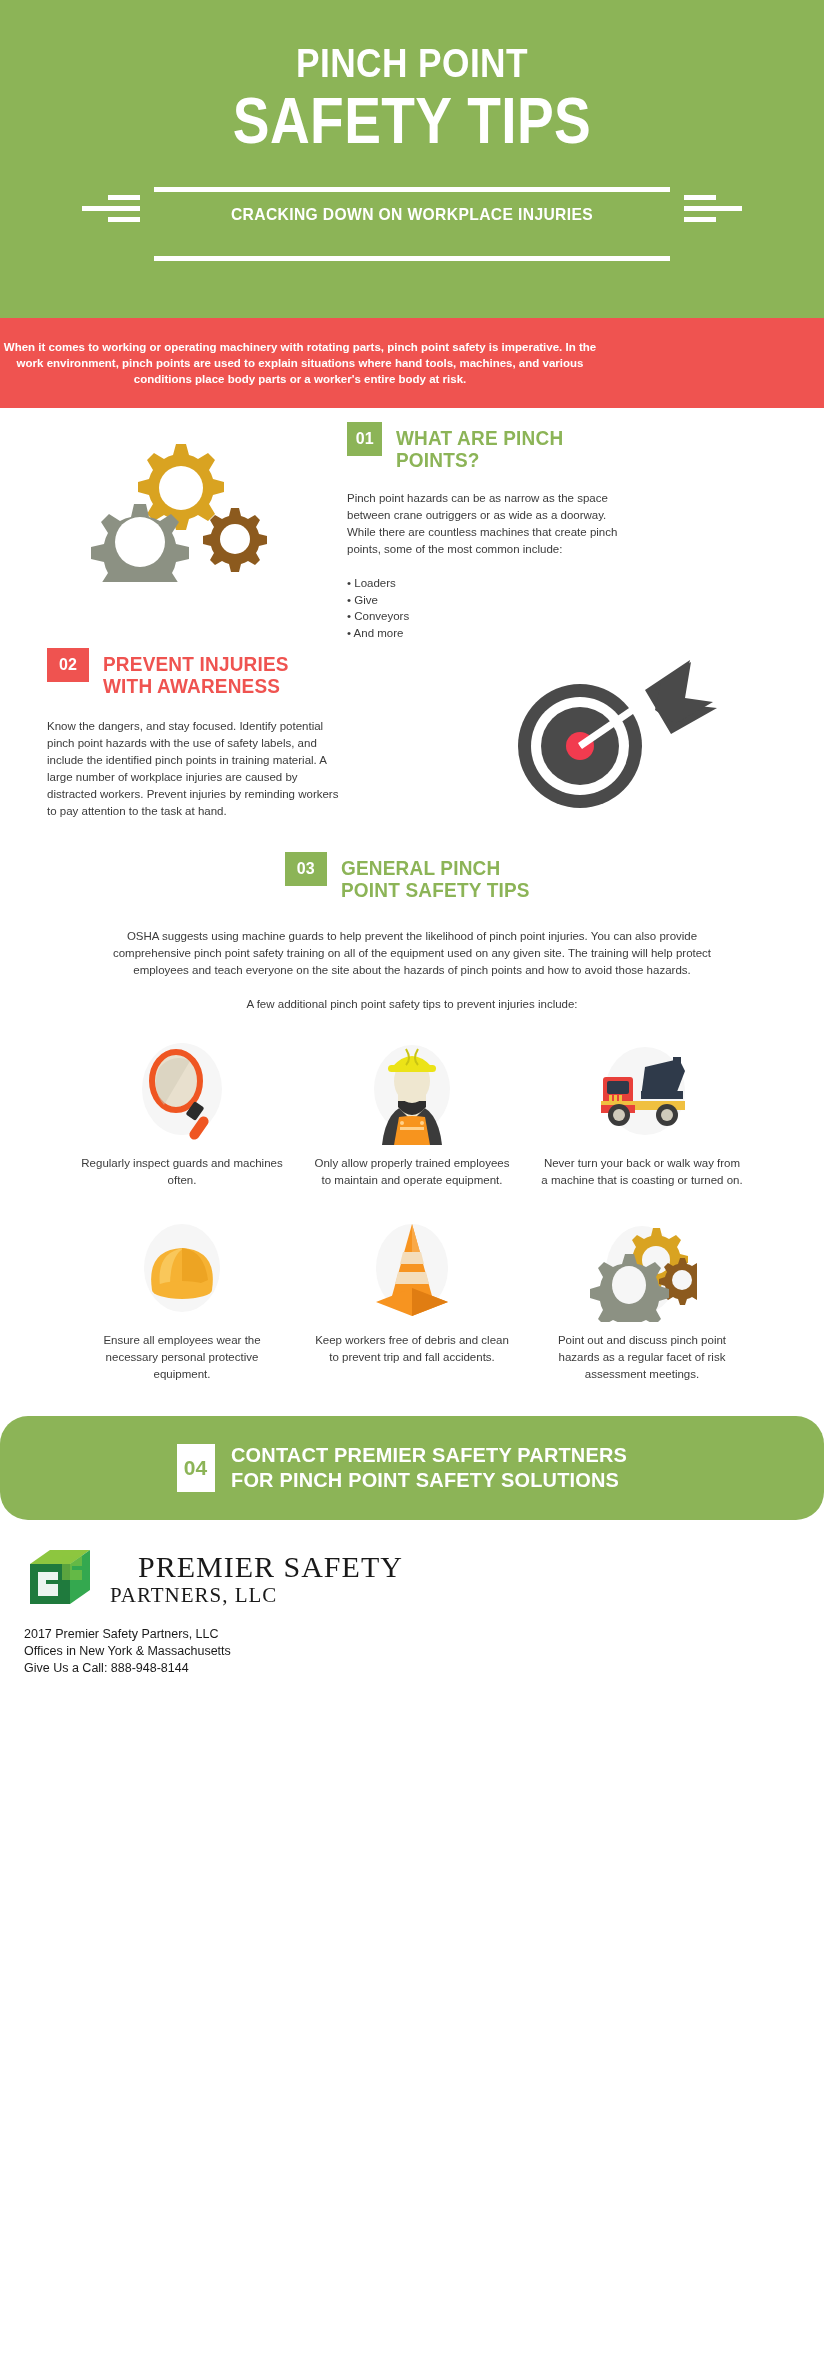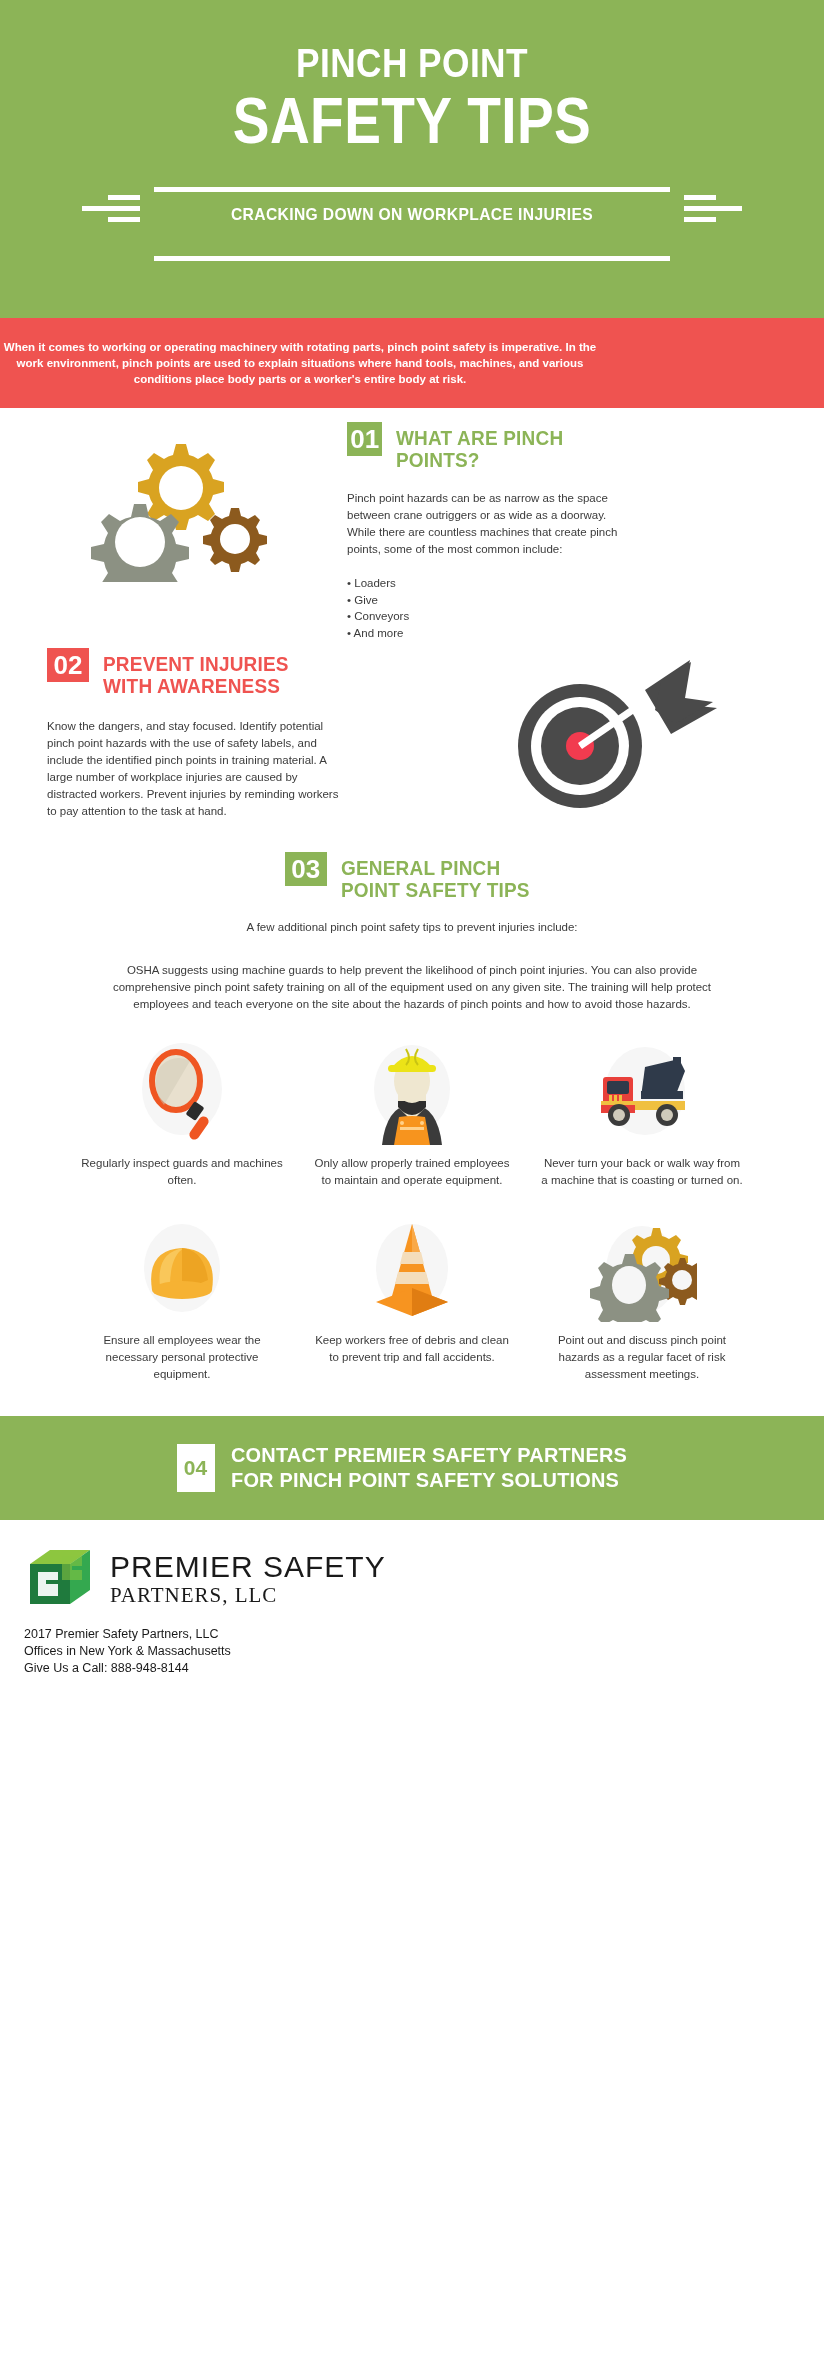"01" .num-badge { font-size: 26px -> 16px }
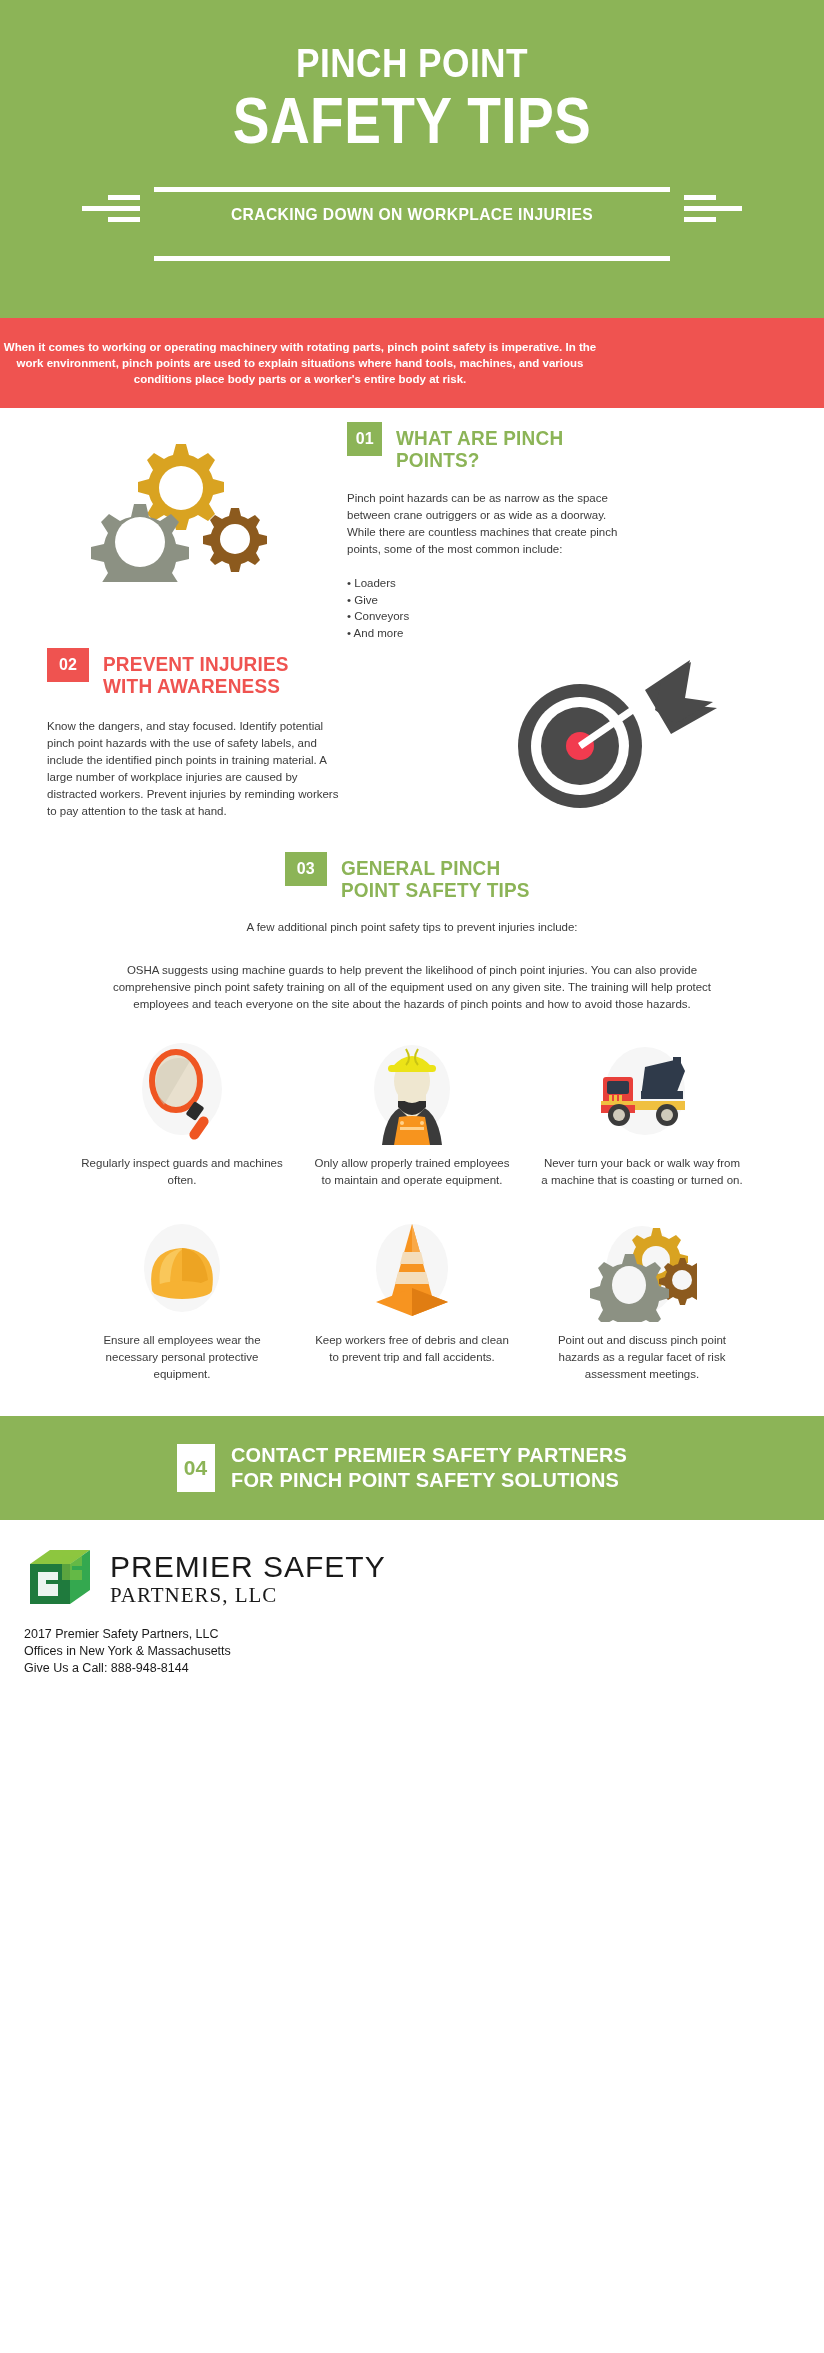"A few additional pinch point" p.body-txt { order: before "OSHA suggests using machine guards" -> after "OSHA suggests using machine guards" }
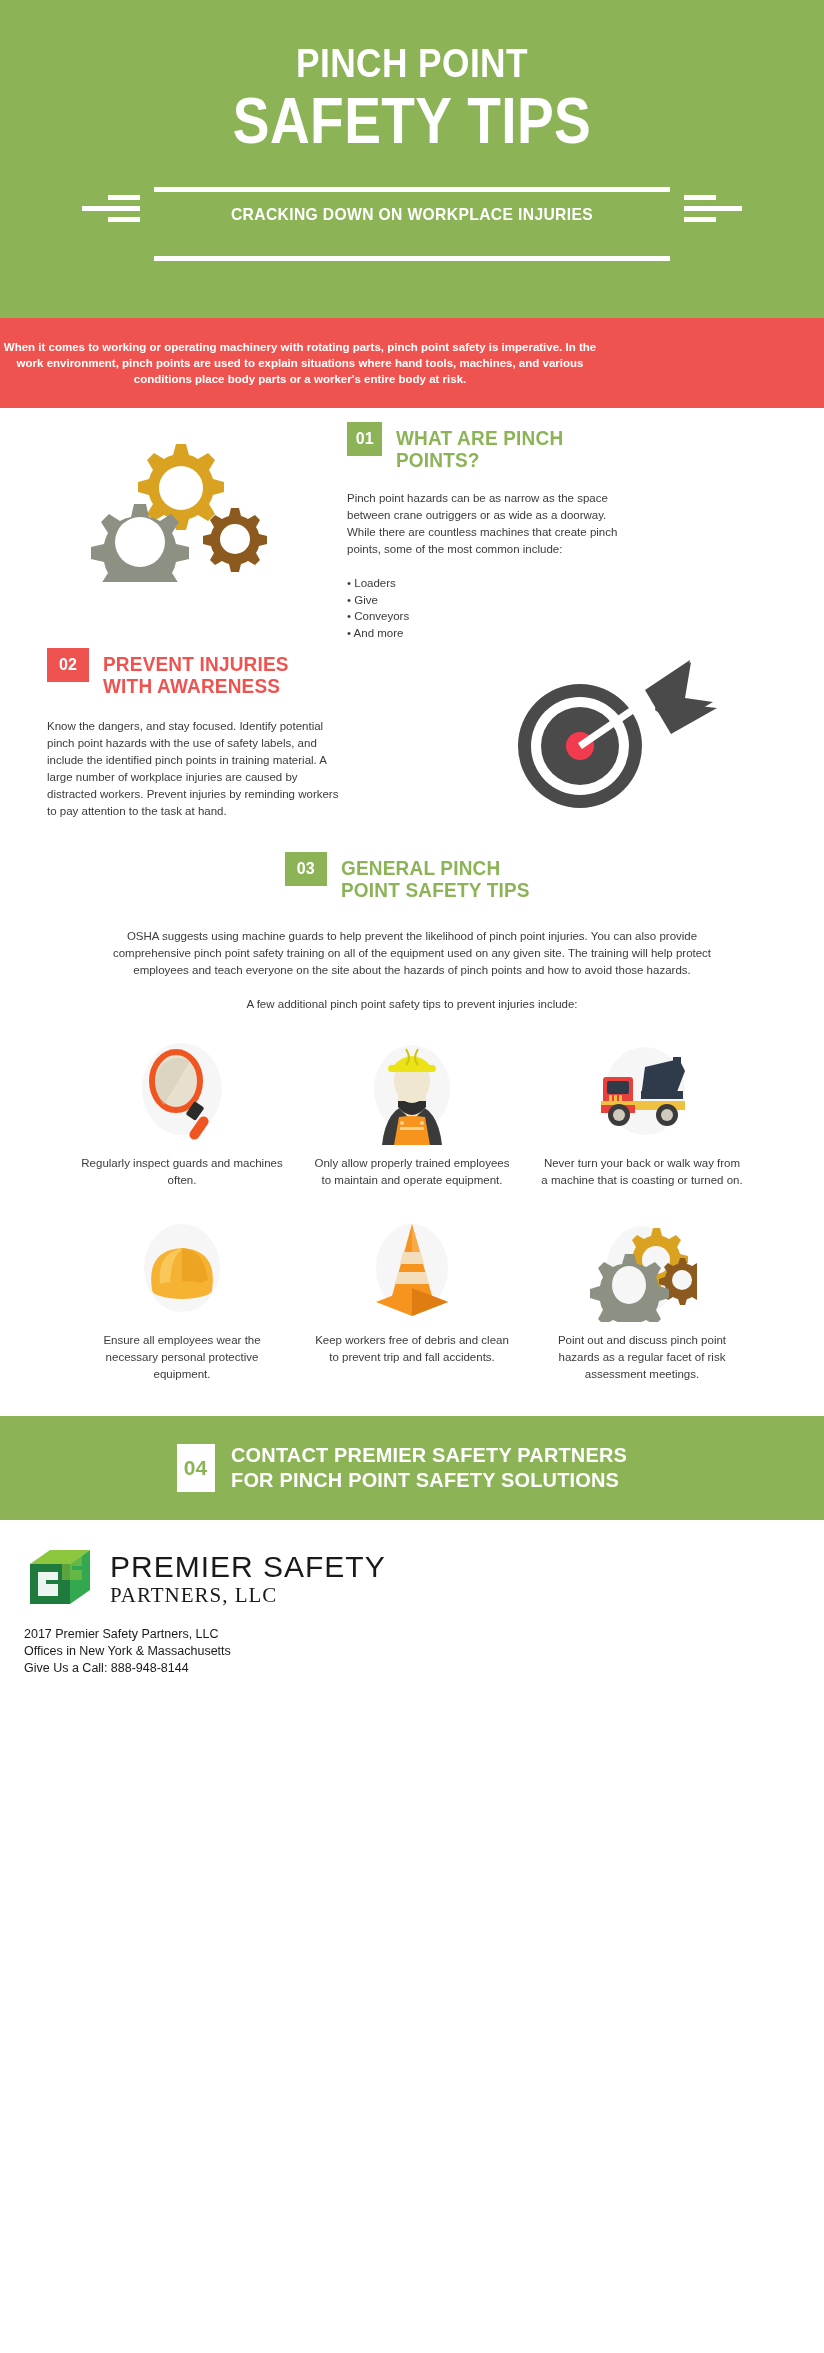"04" .cta { border-radius: none -> 28px }
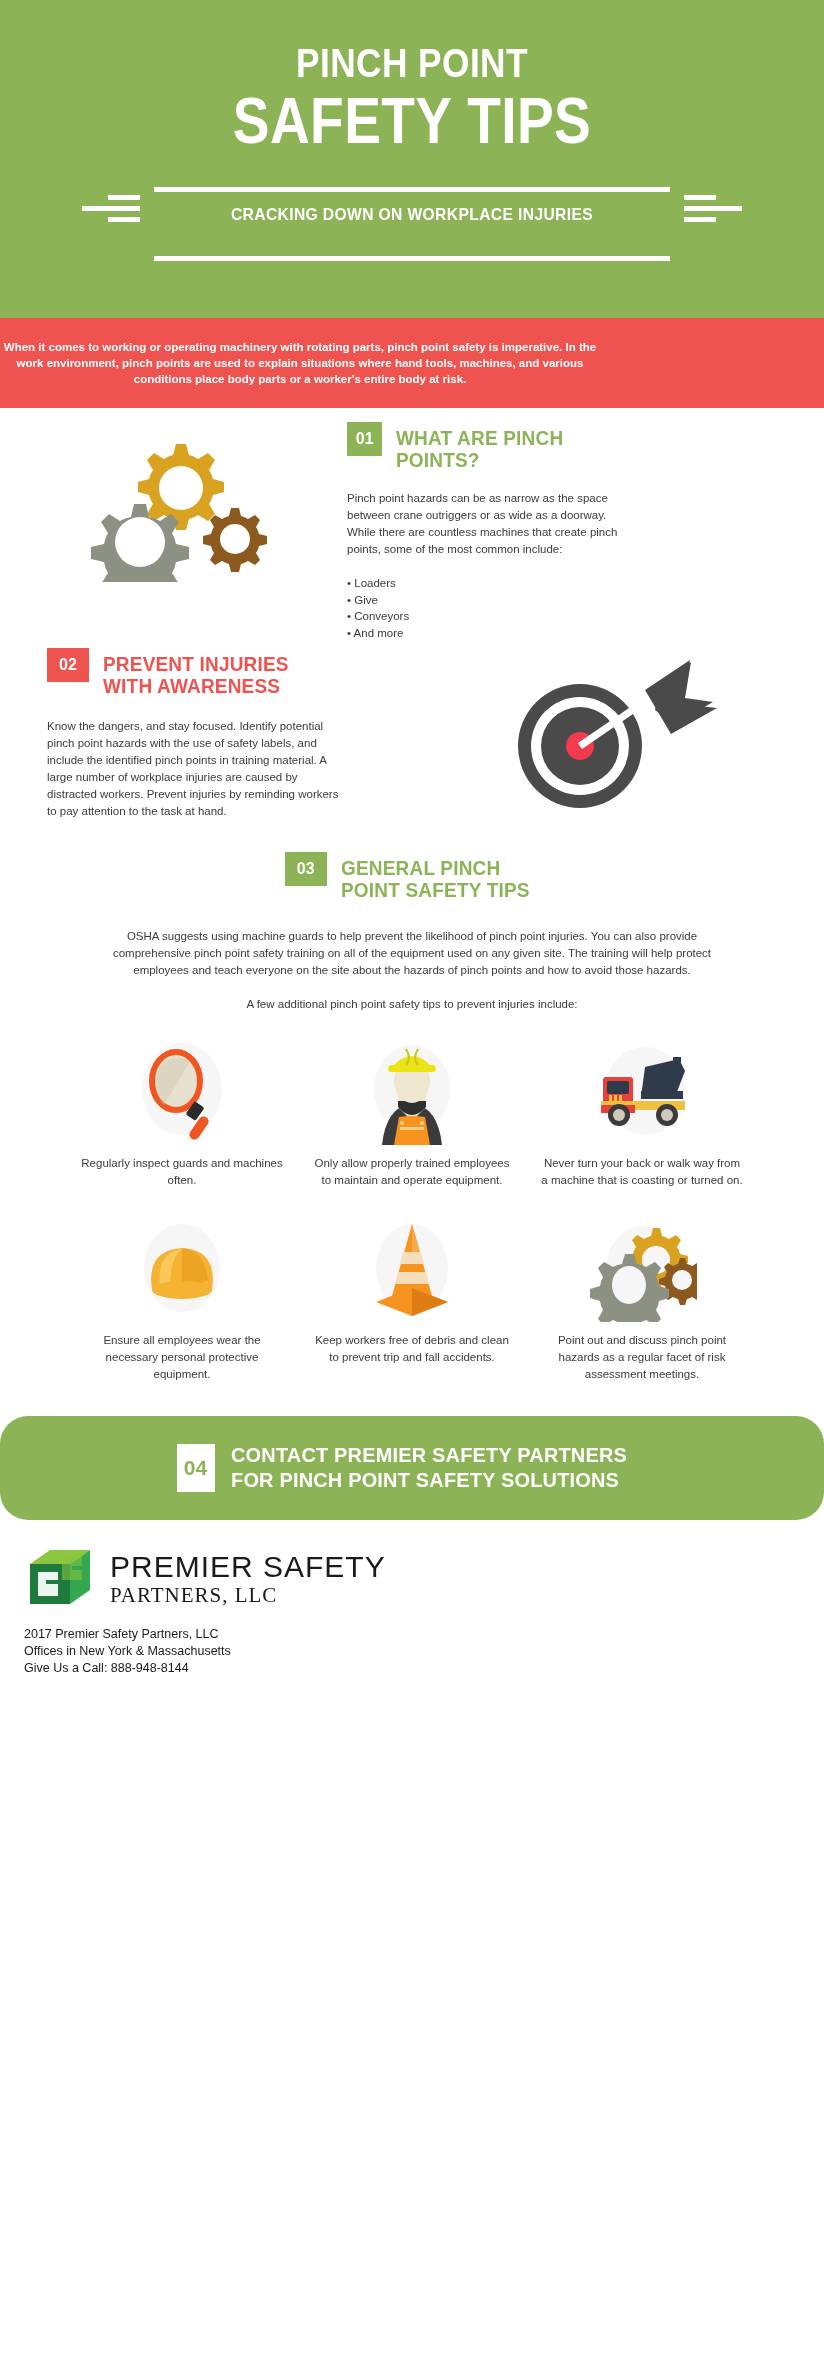"PREMIER SAFETY" .logo-text .l1 { font-family: Liberation Sans, sans-serif -> Liberation Serif, serif; margin-left: none -> 28px }
